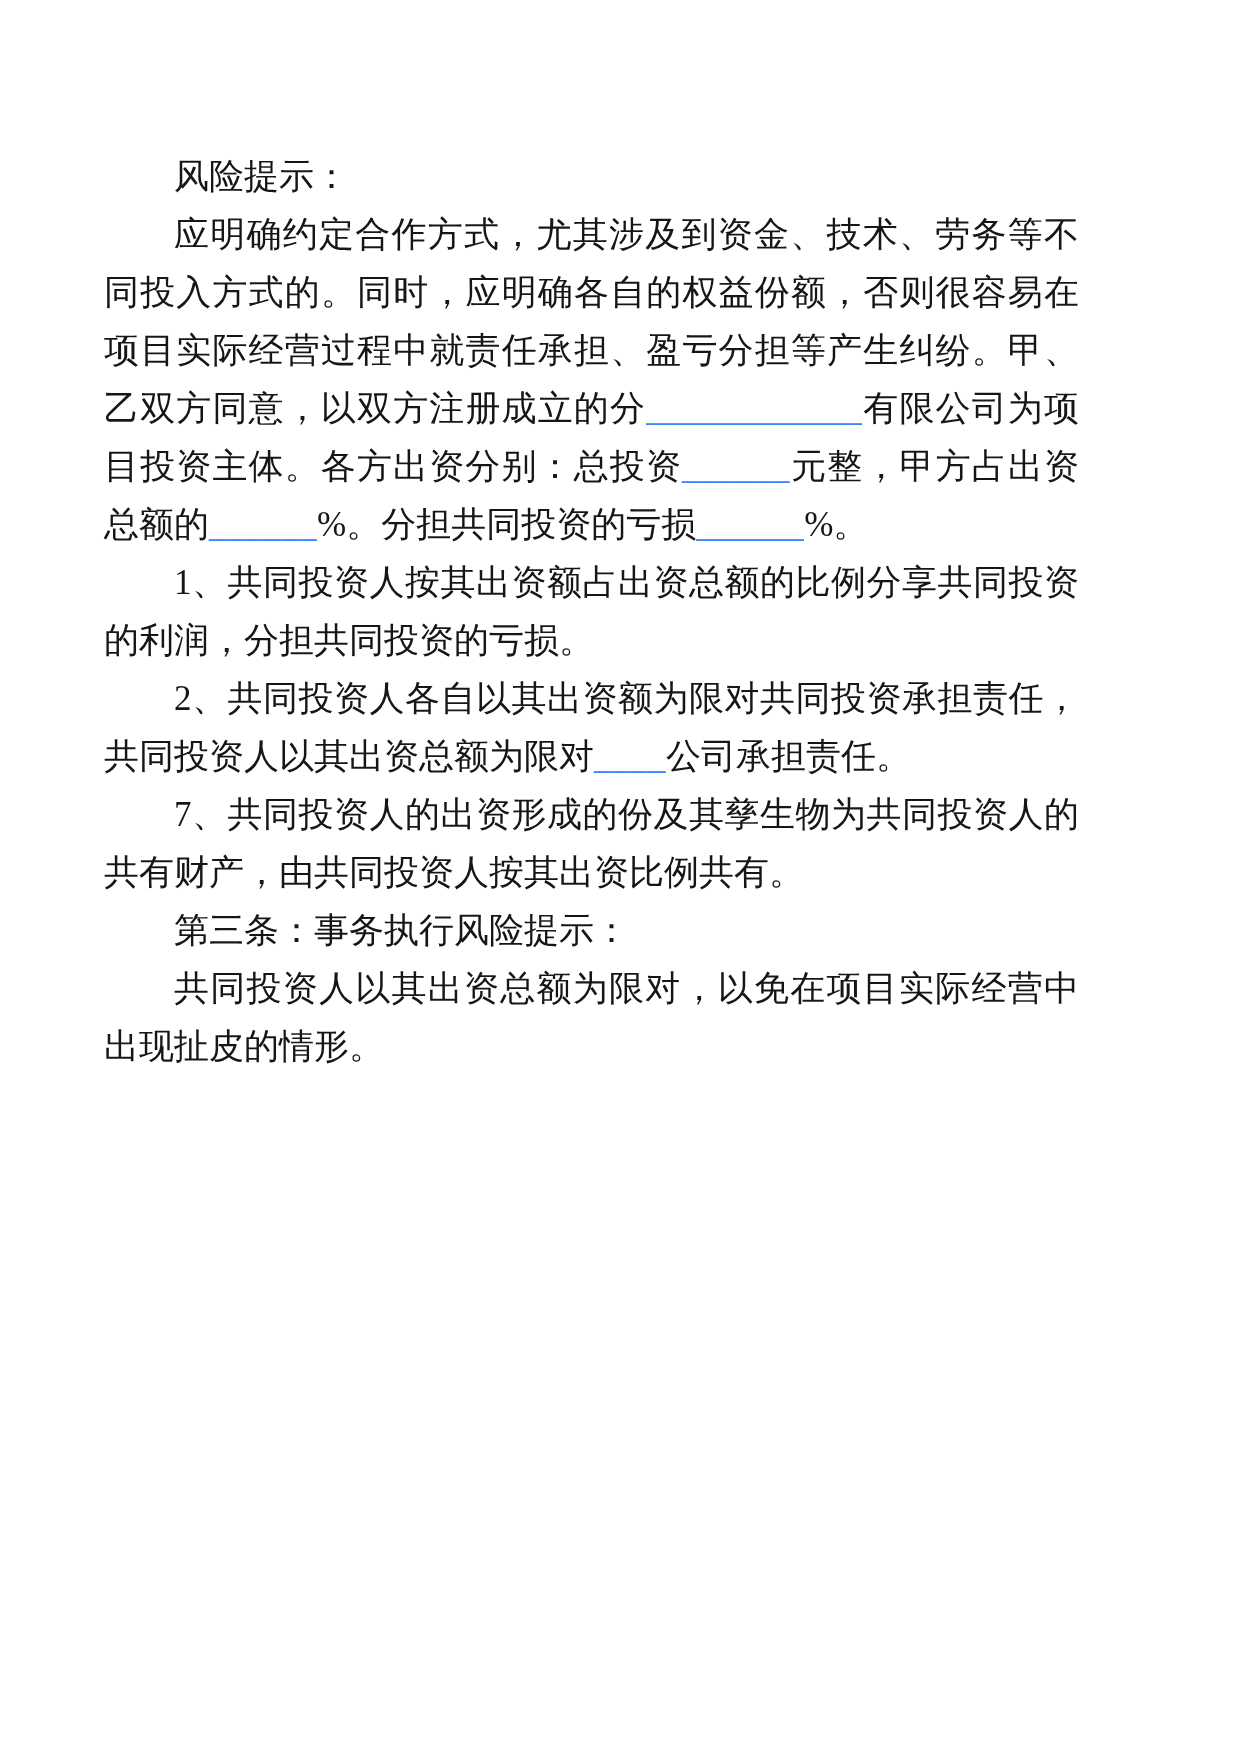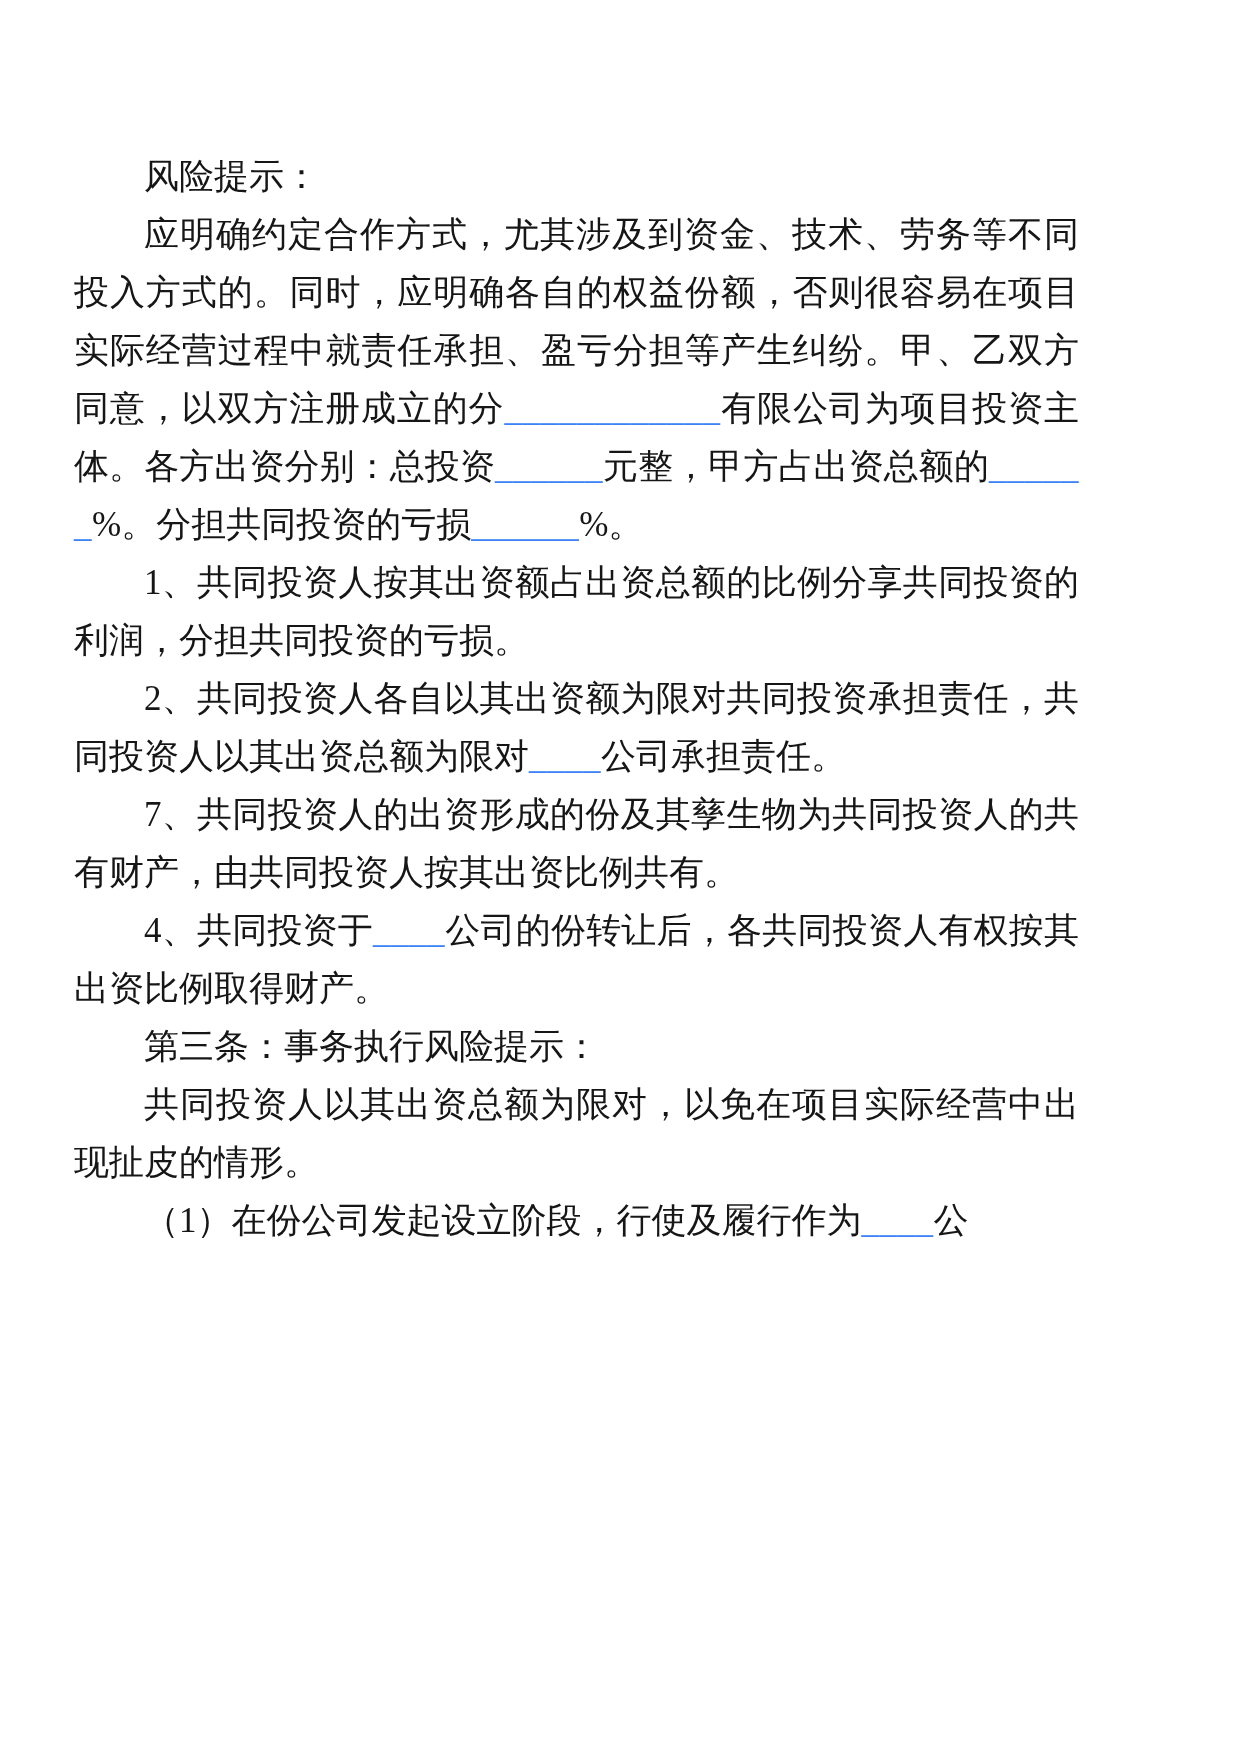"风险提示：" .page { padding: 148px 162px 0 74px -> 148px 162px 0 104px }
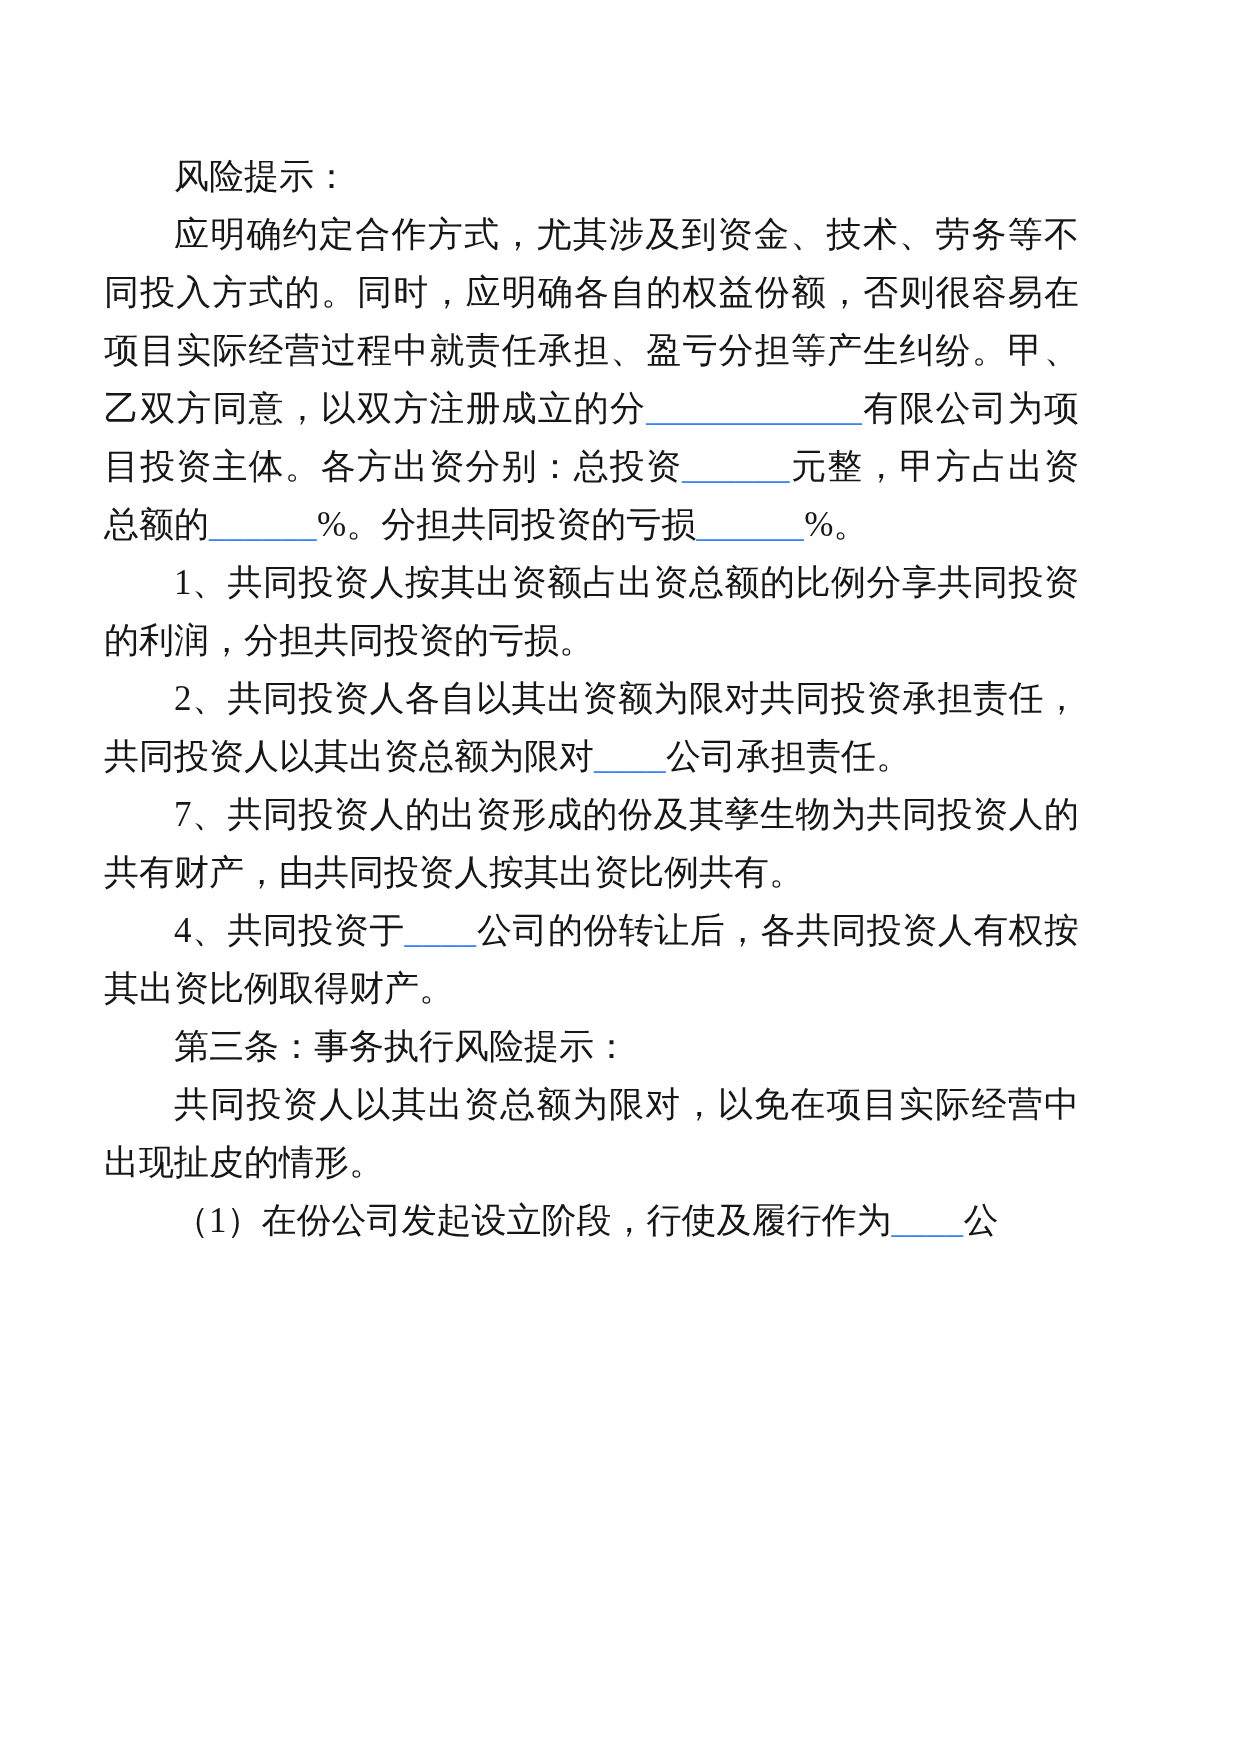"4、共同投资于____公司的份转让后，各共同投资人有权按其出资比例取得财产。" p { html: <p><span>4、共同投资于</span><span>____</span><span>公司的份转让后，各共同投资人有权按其出资比例取得财产。</span></p> -> none }
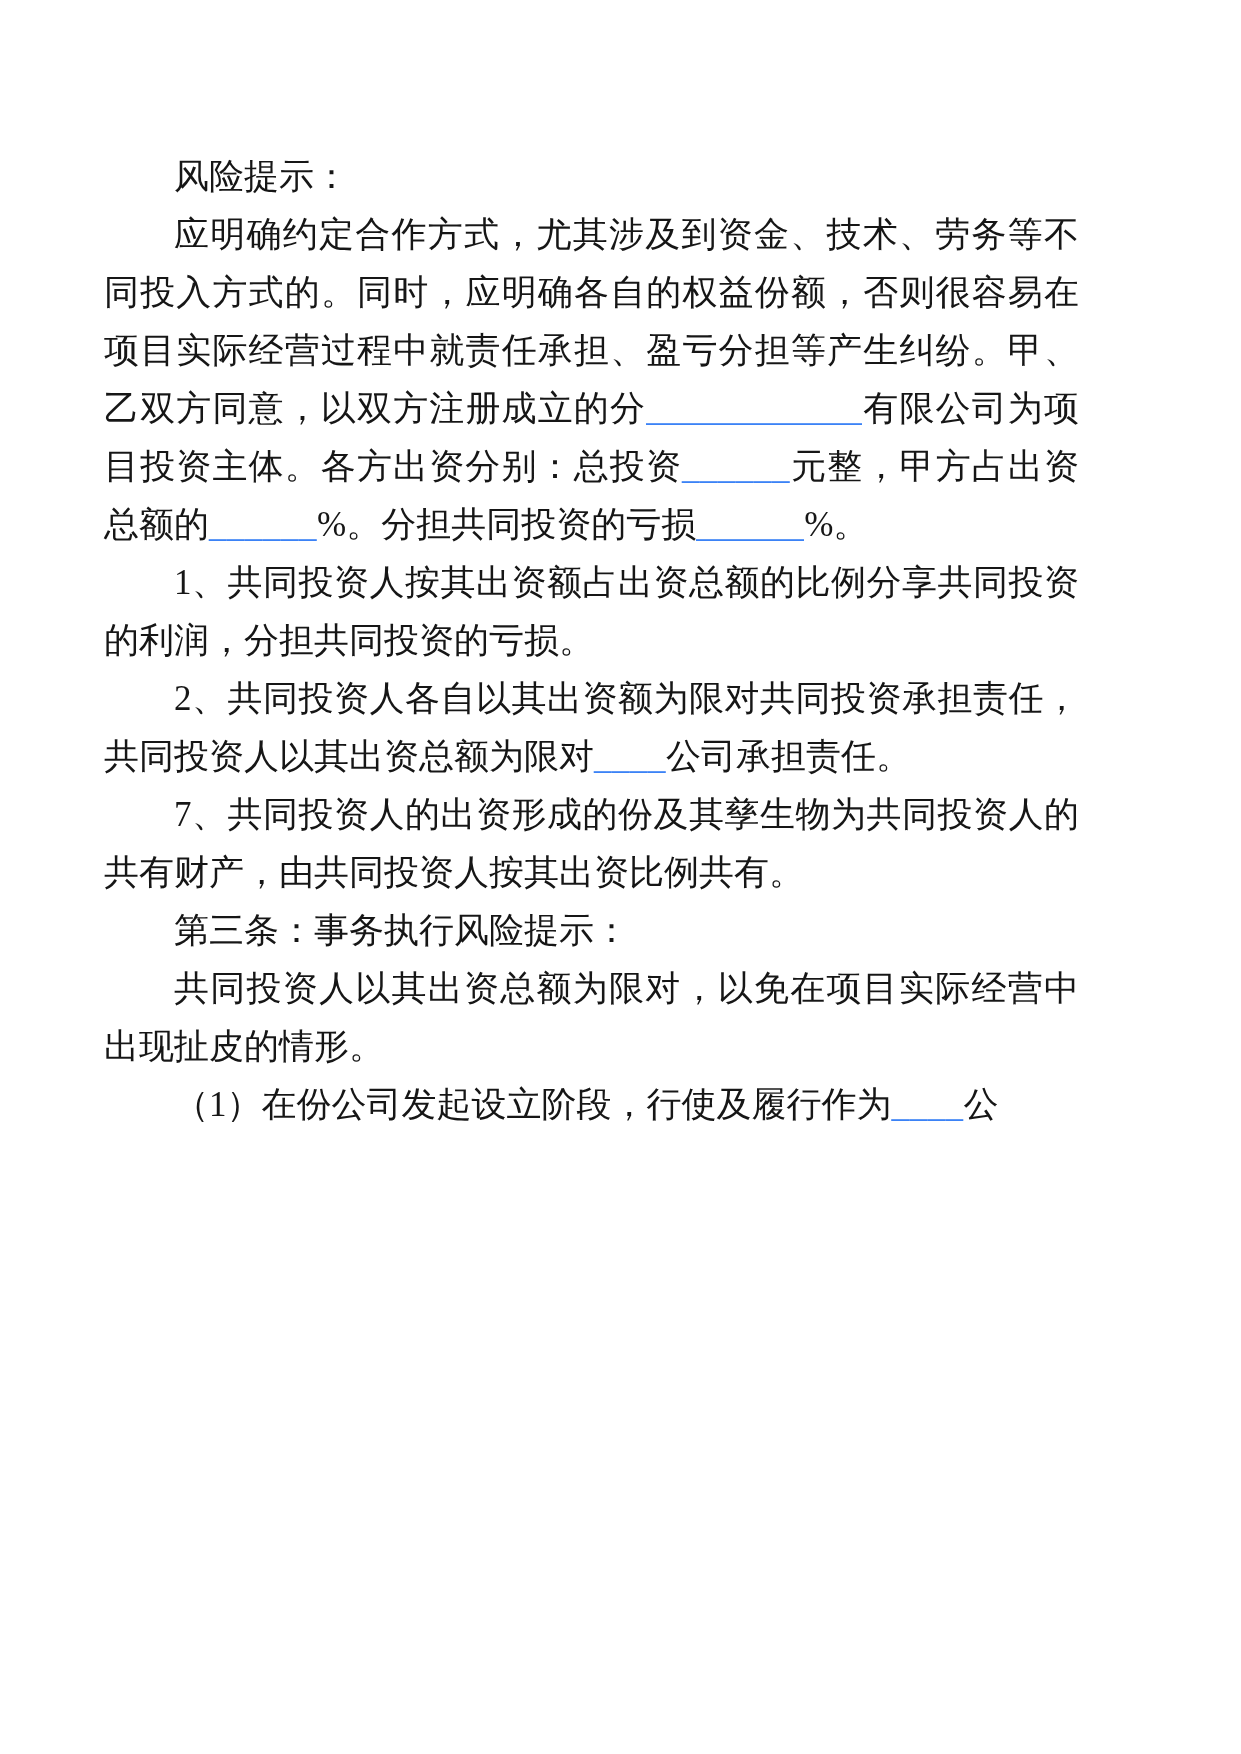"（1）在份公司发起设立阶段，行使及履行作为____公" p { html: <p><span>（1）在份公司发起设立阶段，行使及履行作为</span><span>____</span><span>公</span></p> -> none }
